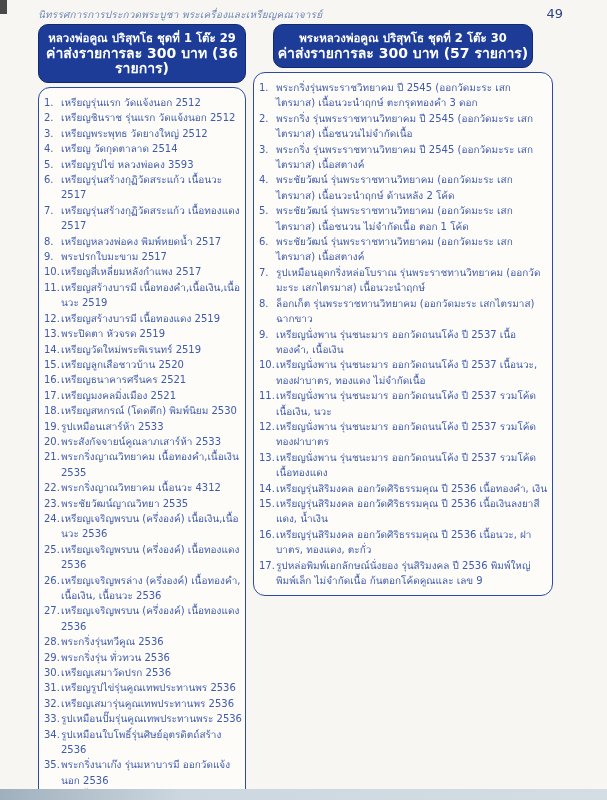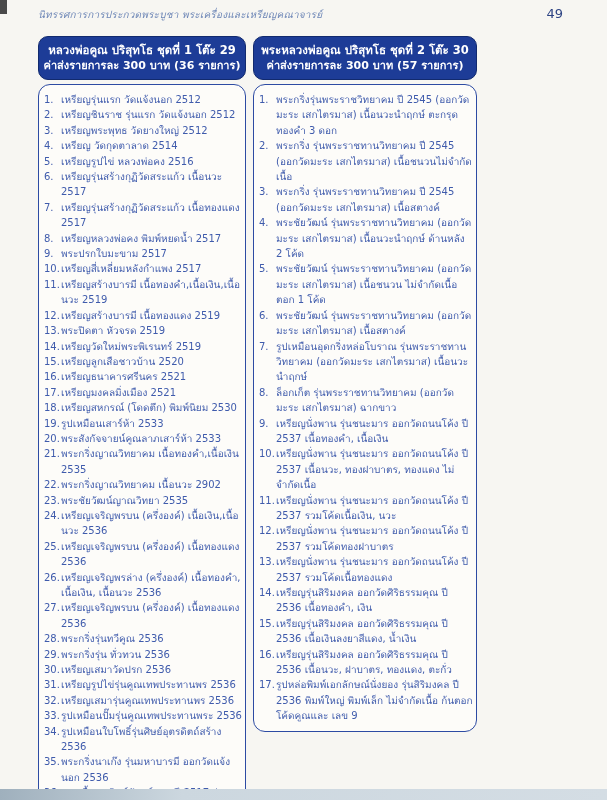"นิทรรศการการประกวดพระบูชา" .topbar { margin-bottom: 14px -> 2px }
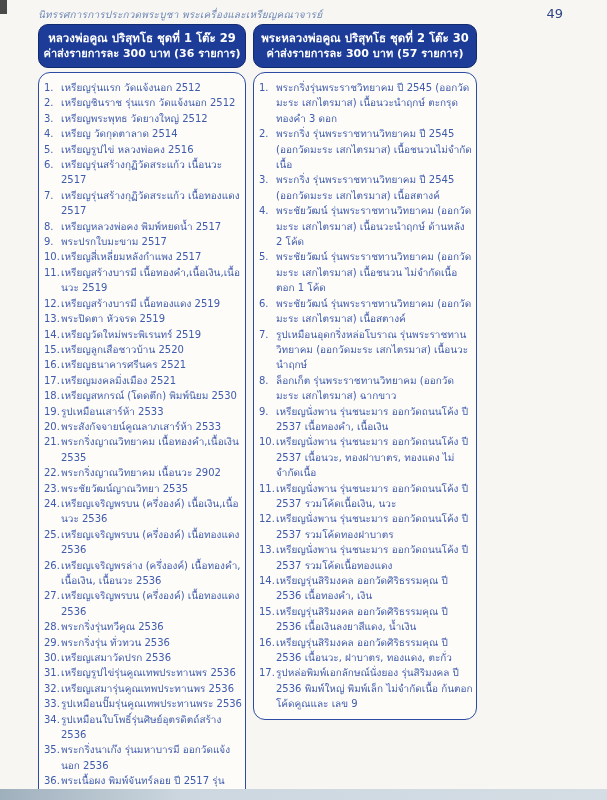"พระหลวงพ่อคูณ ปริสุทโธ ชุดที่ 2 โต๊ะ" .col.right { align-items: none -> center; width: 224px -> 300px }
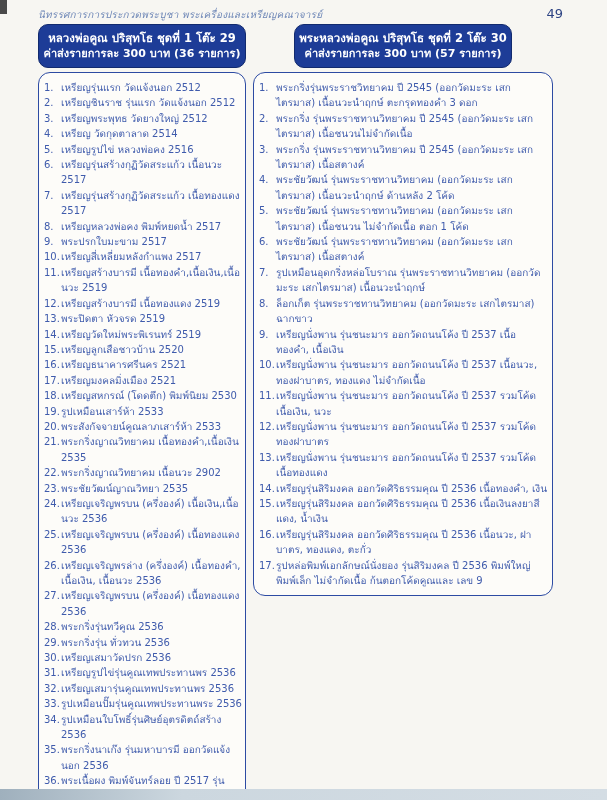"ค่าส่งรายการละ 300 บาท (36 รายการ)" .colhead .t2 { font-size: 11px -> 14px }
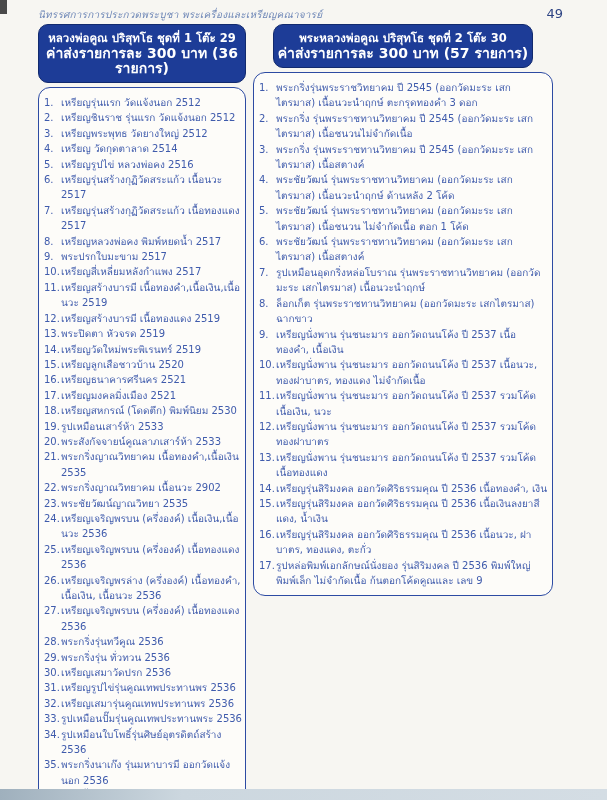"เหรียญรูปไข่ หลวงพ่อคง 2516" span.txt { text: 2516 -> 3593 }
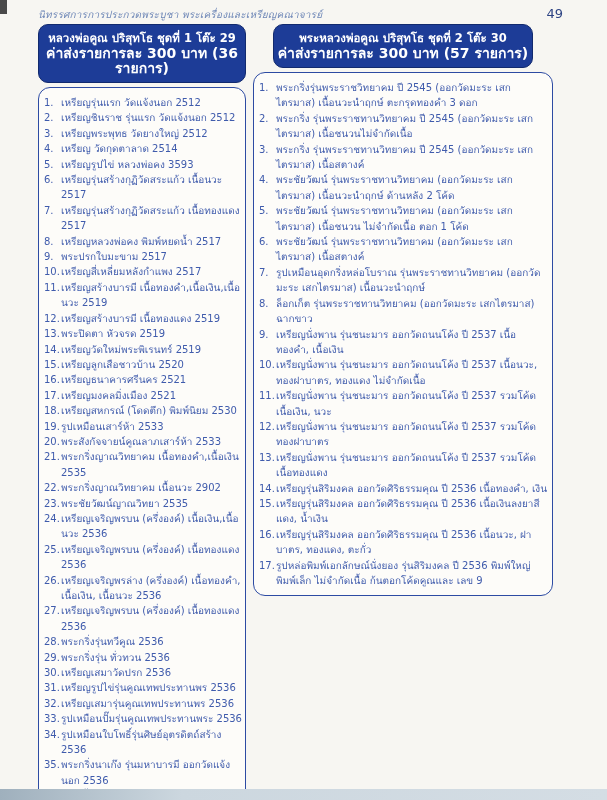"พระกริ่งญาณวิทยาคม เนื้อนวะ 2902" span.txt { text: 2902 -> 4312 }
